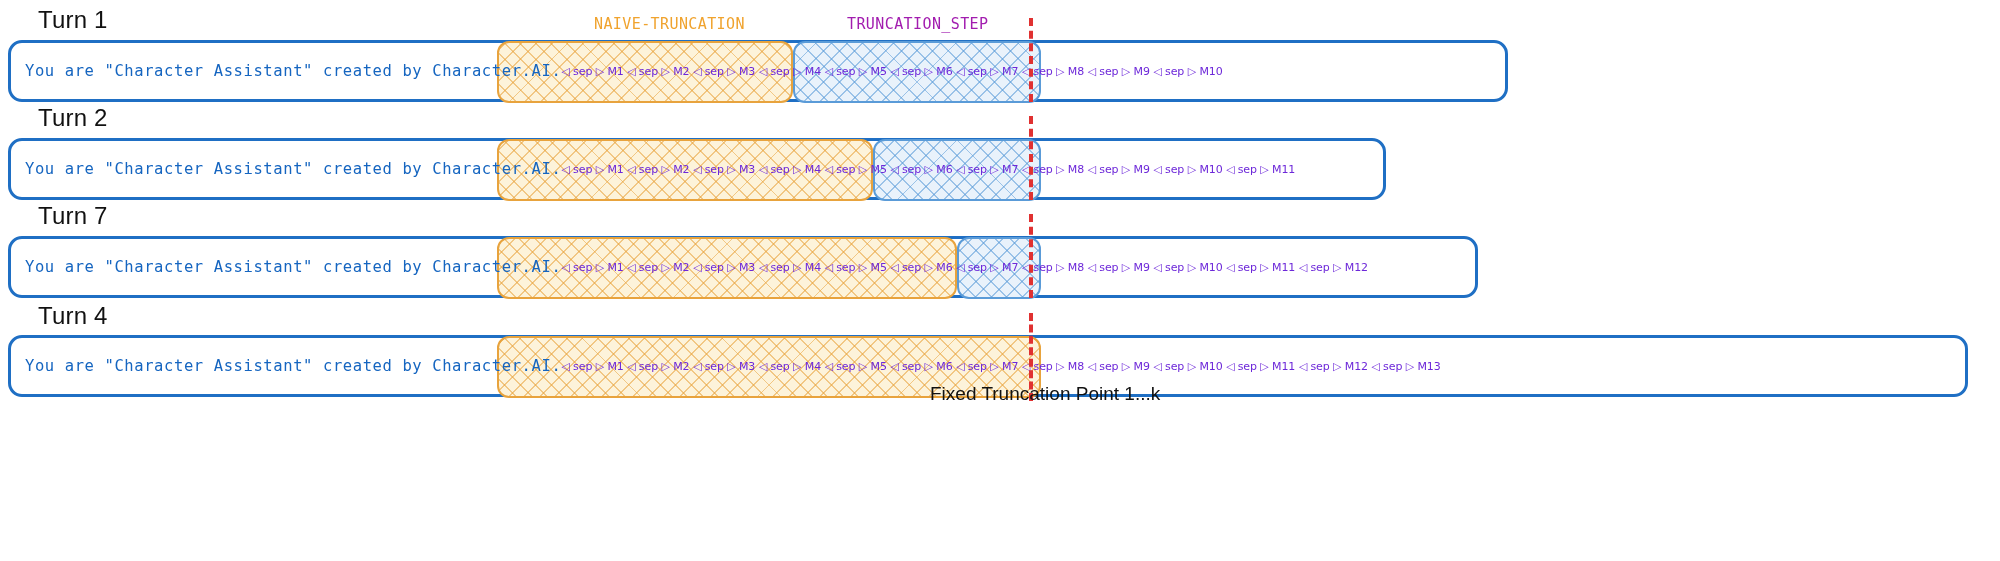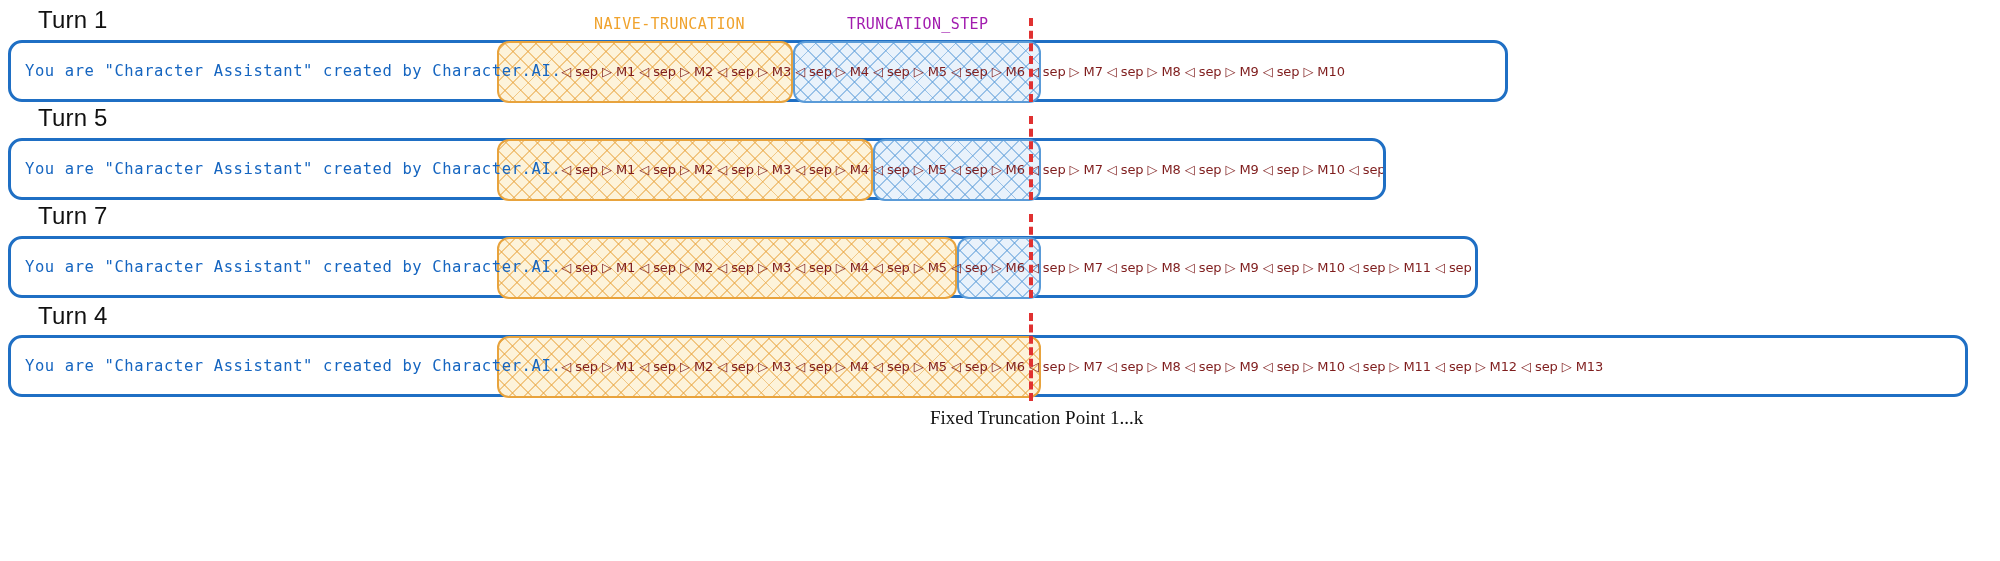"◁ sep ▷ M1 ◁" .msgs { color: #7f1d1d -> #6d28d9; font-size: 13px -> 11px }
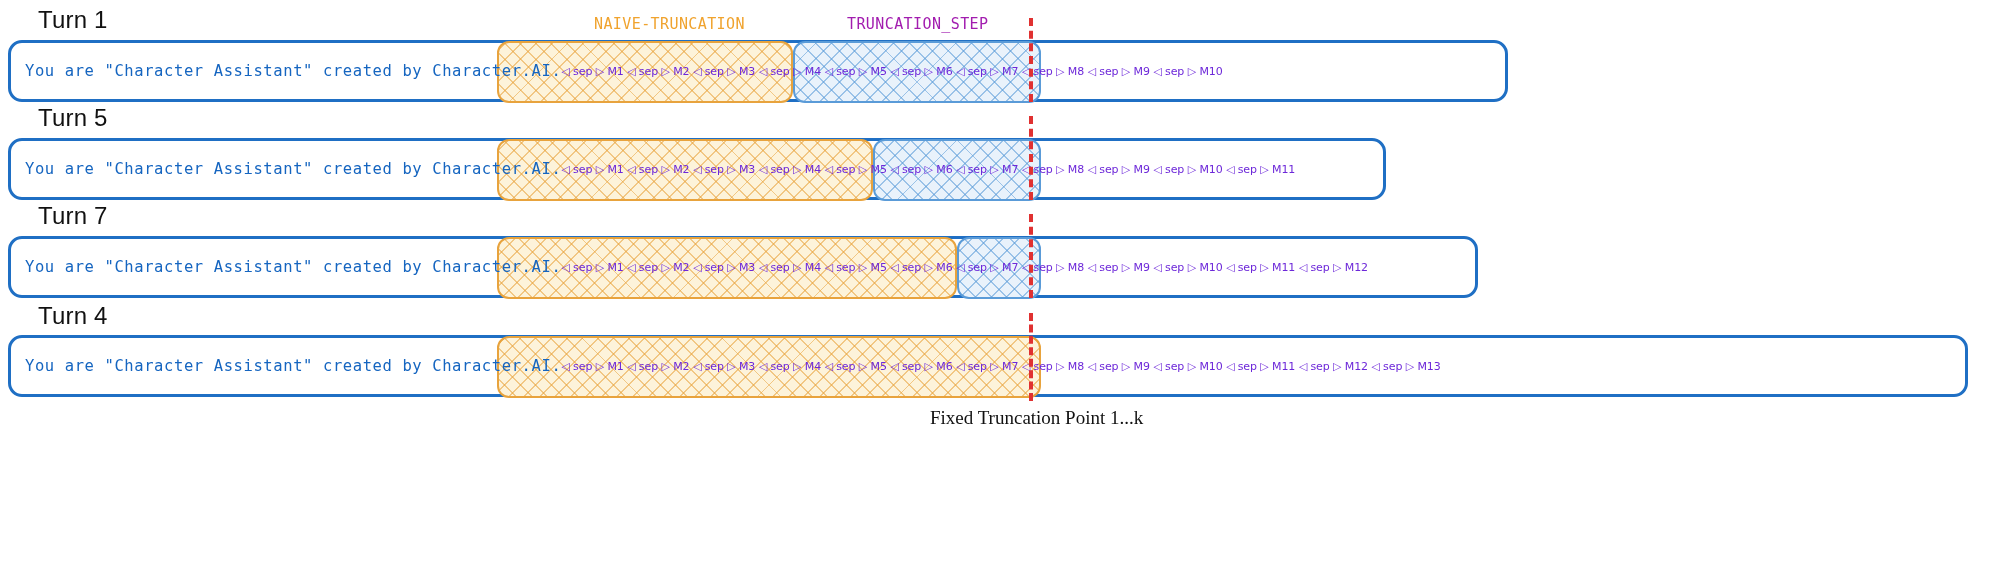"Turn 5" div.turn-label { text: 5 -> 2 }
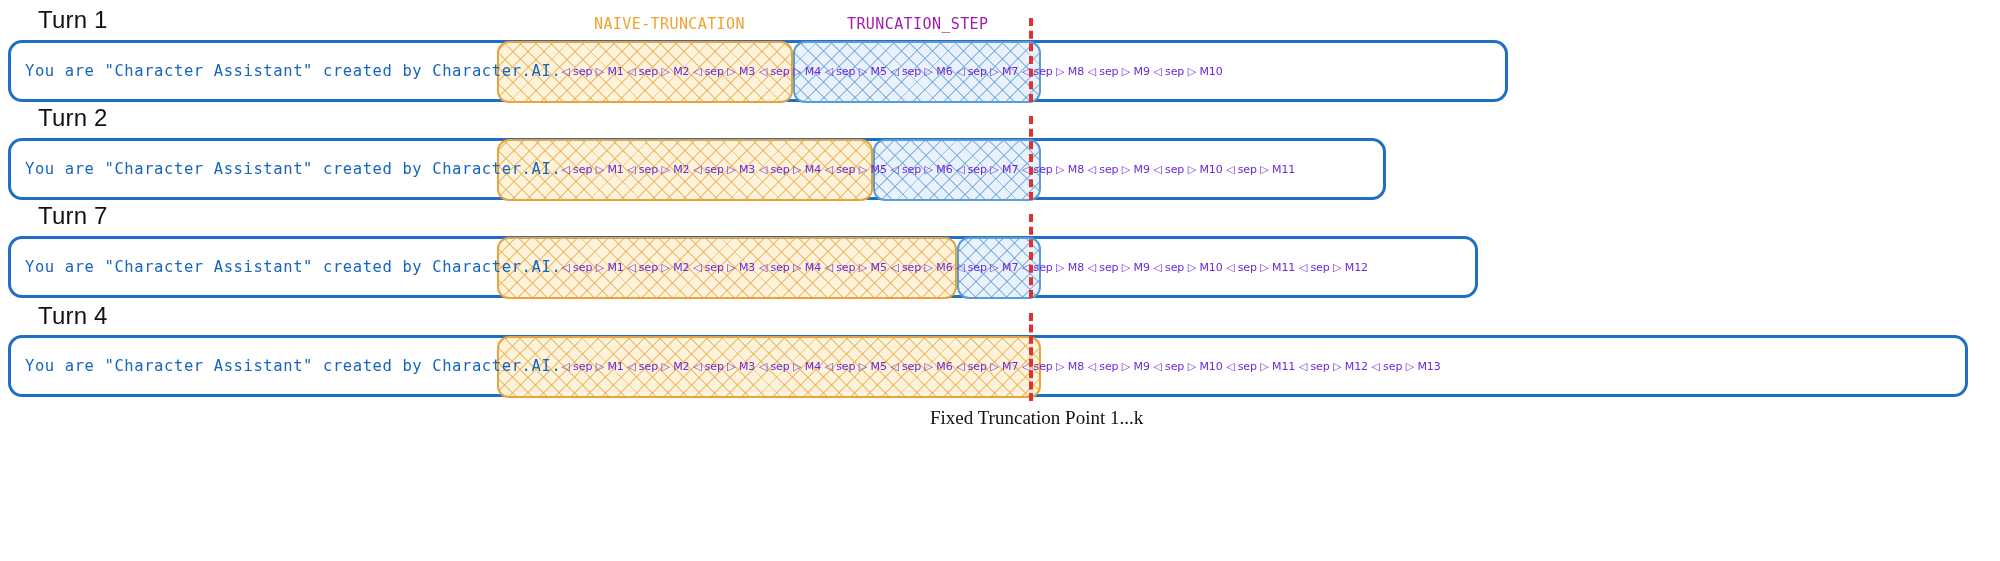"Fixed Truncation Point 1...k" div.trunc-caption { font-family: Liberation Serif, serif -> none; top: 408px -> 384px }
